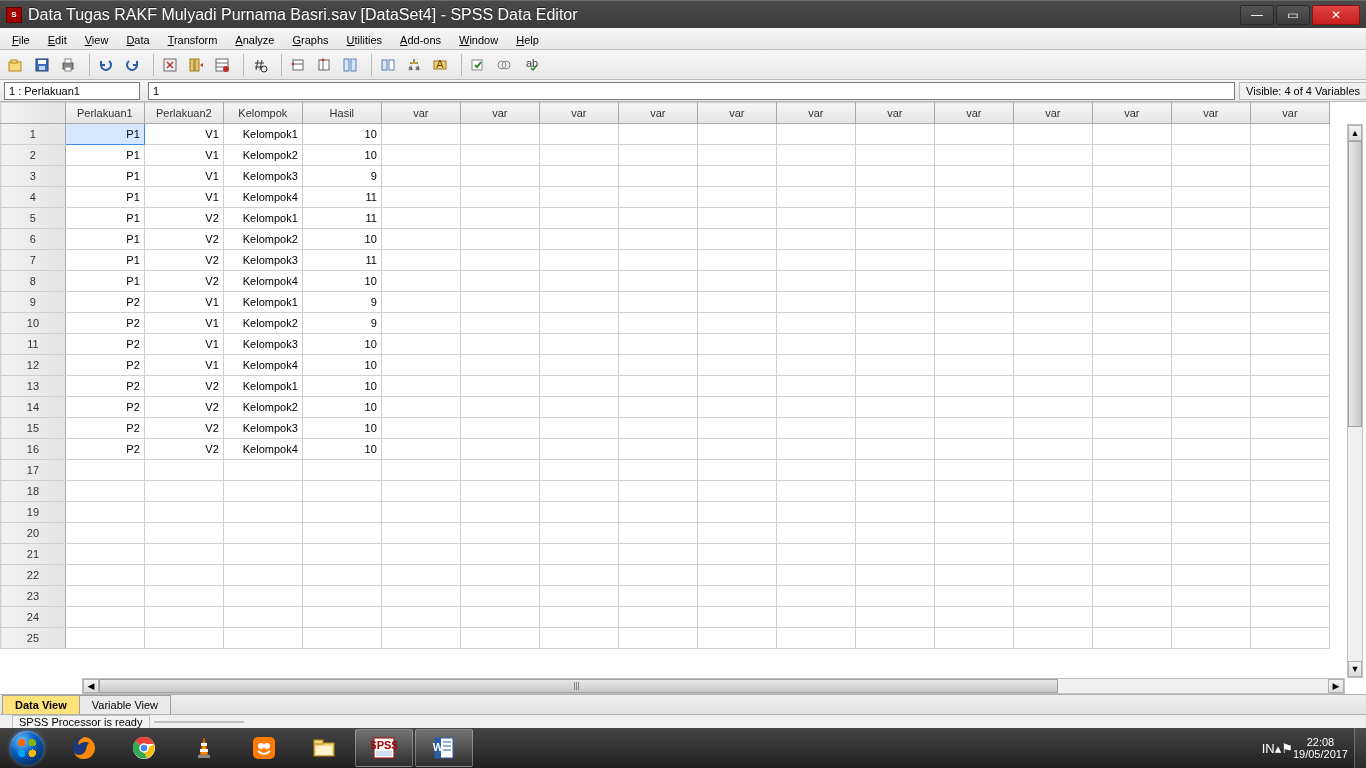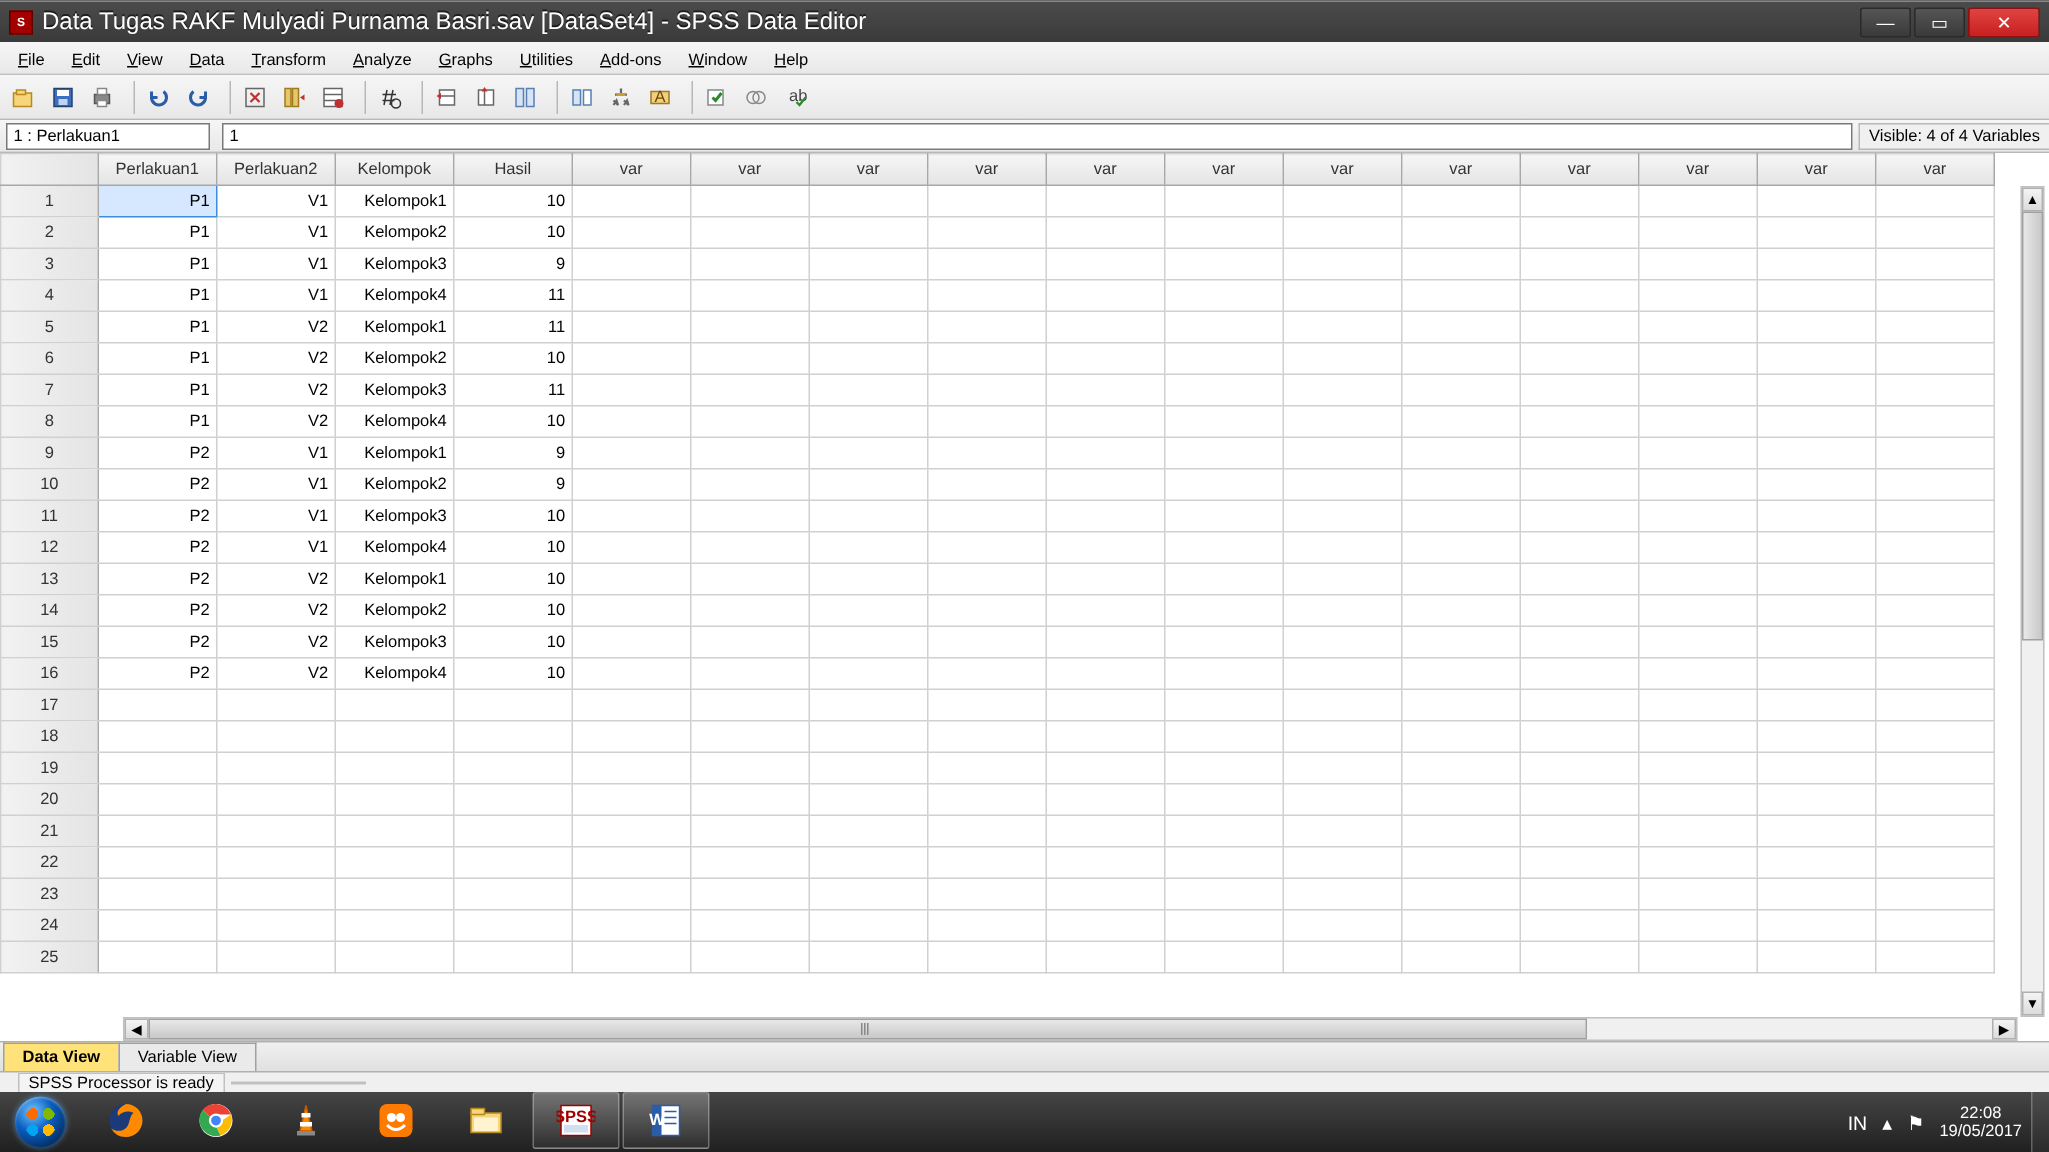"SPSS" .taskbar { align-items: none -> center }
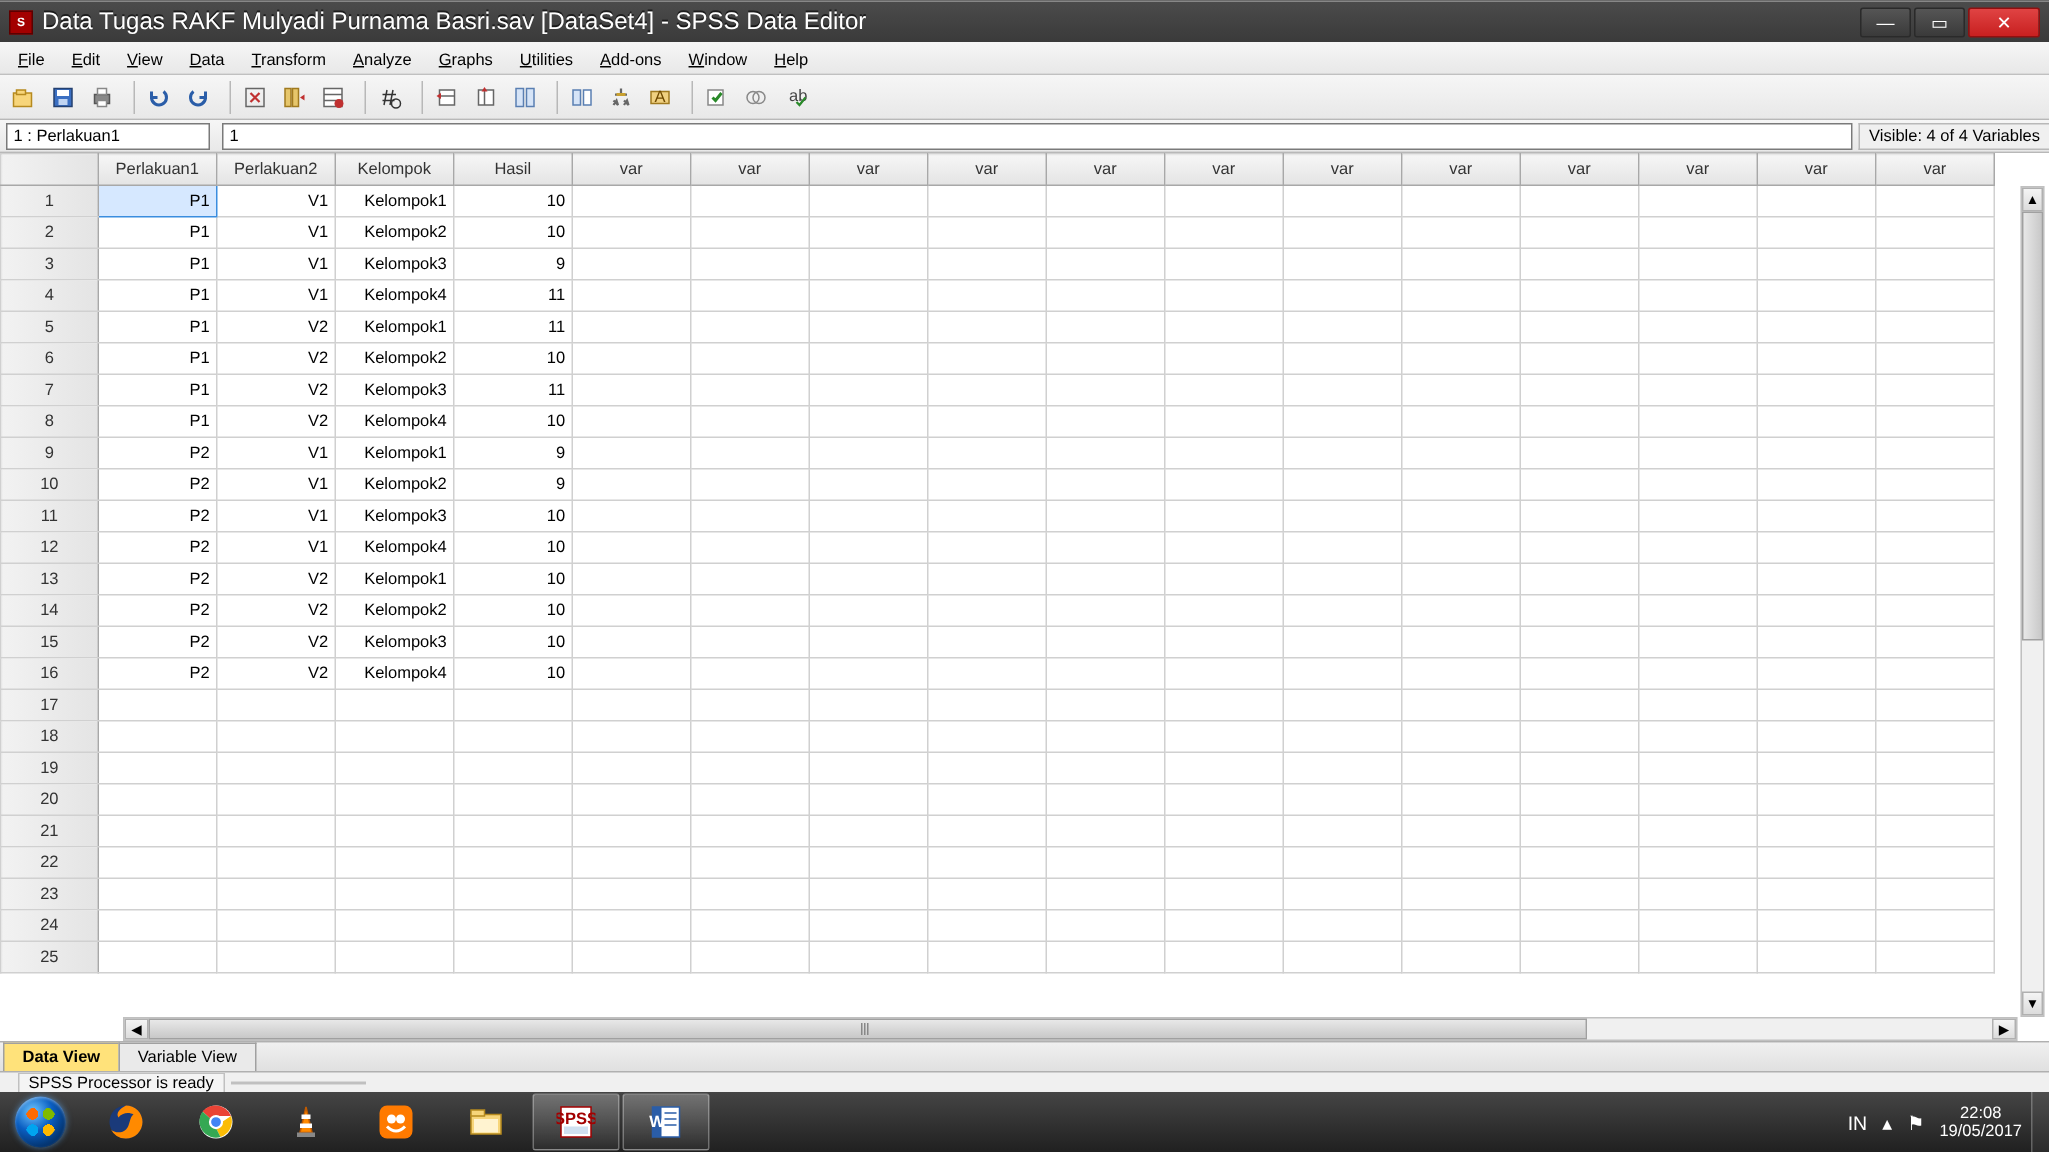"IN" .tray { gap: 10px -> none }
